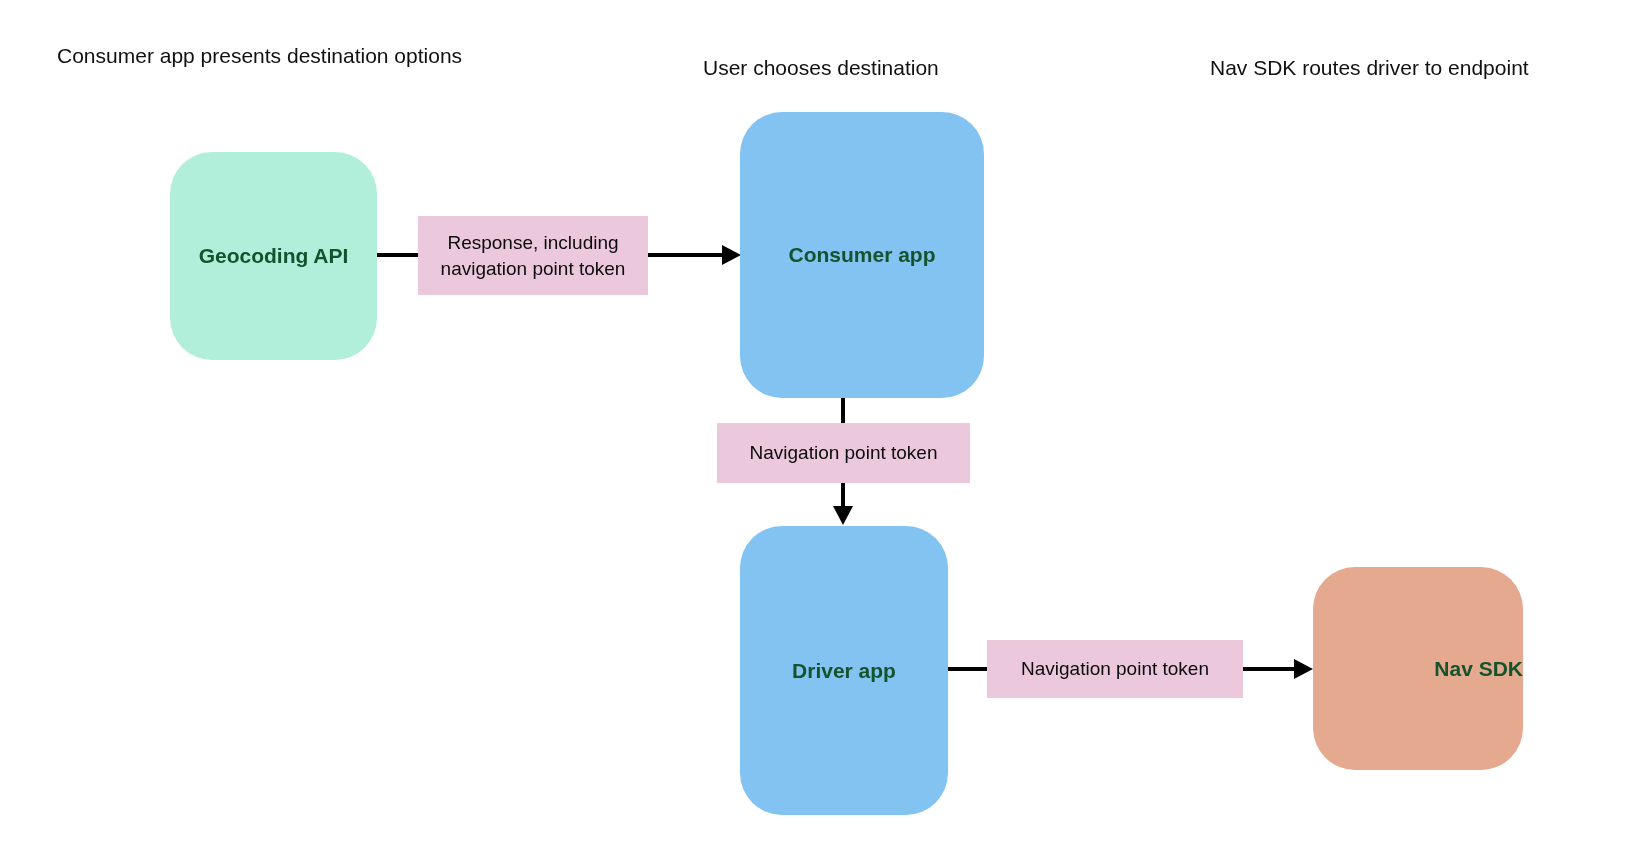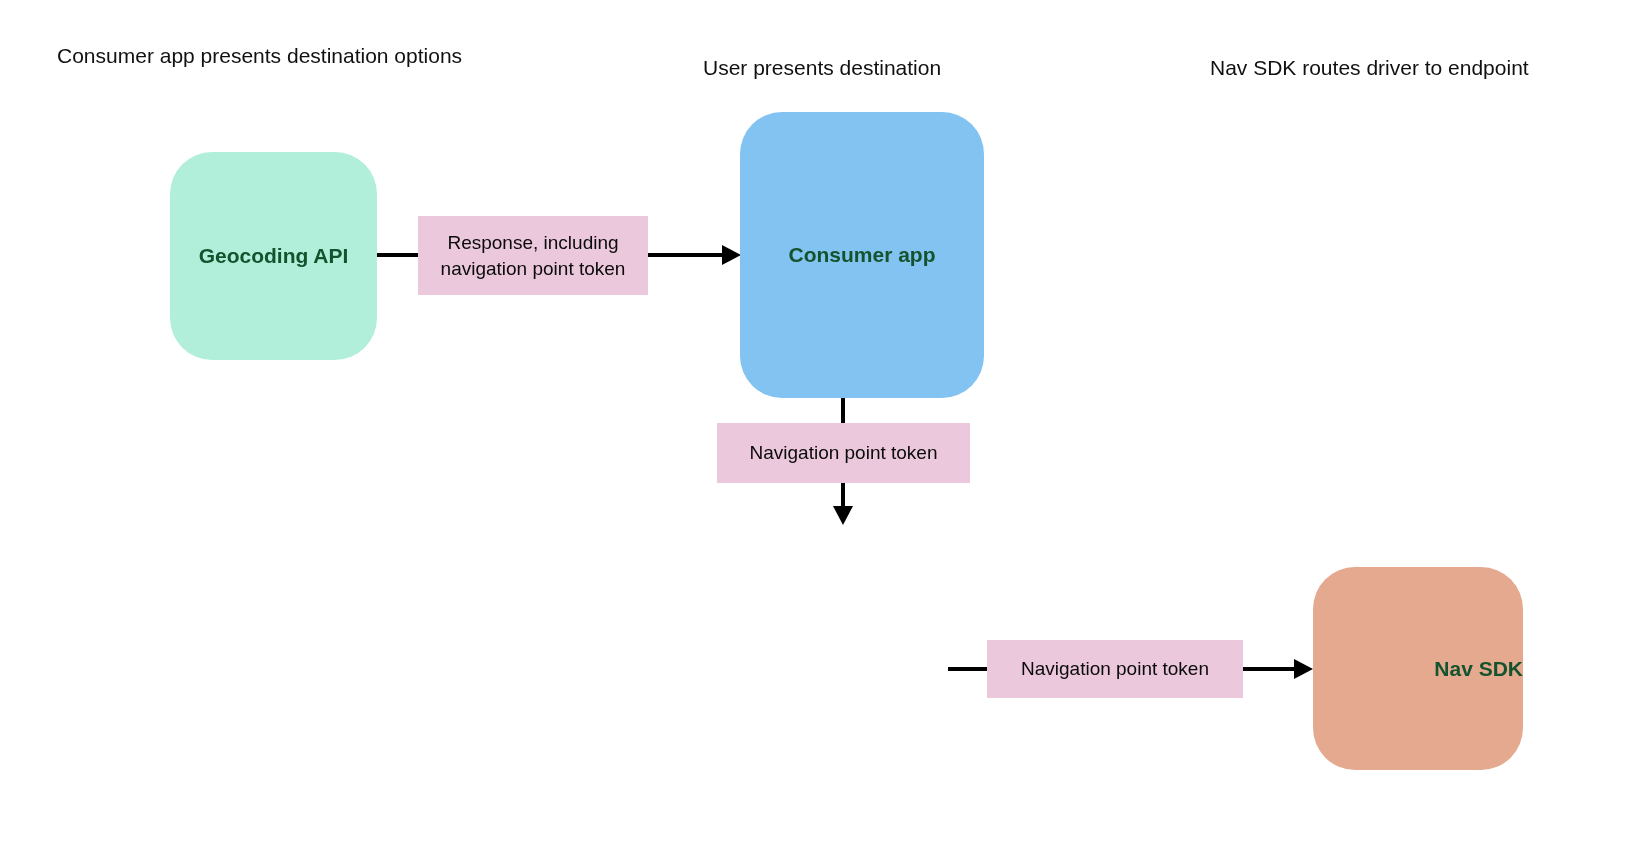"User presents destination" div.col-header { text: presents -> chooses }
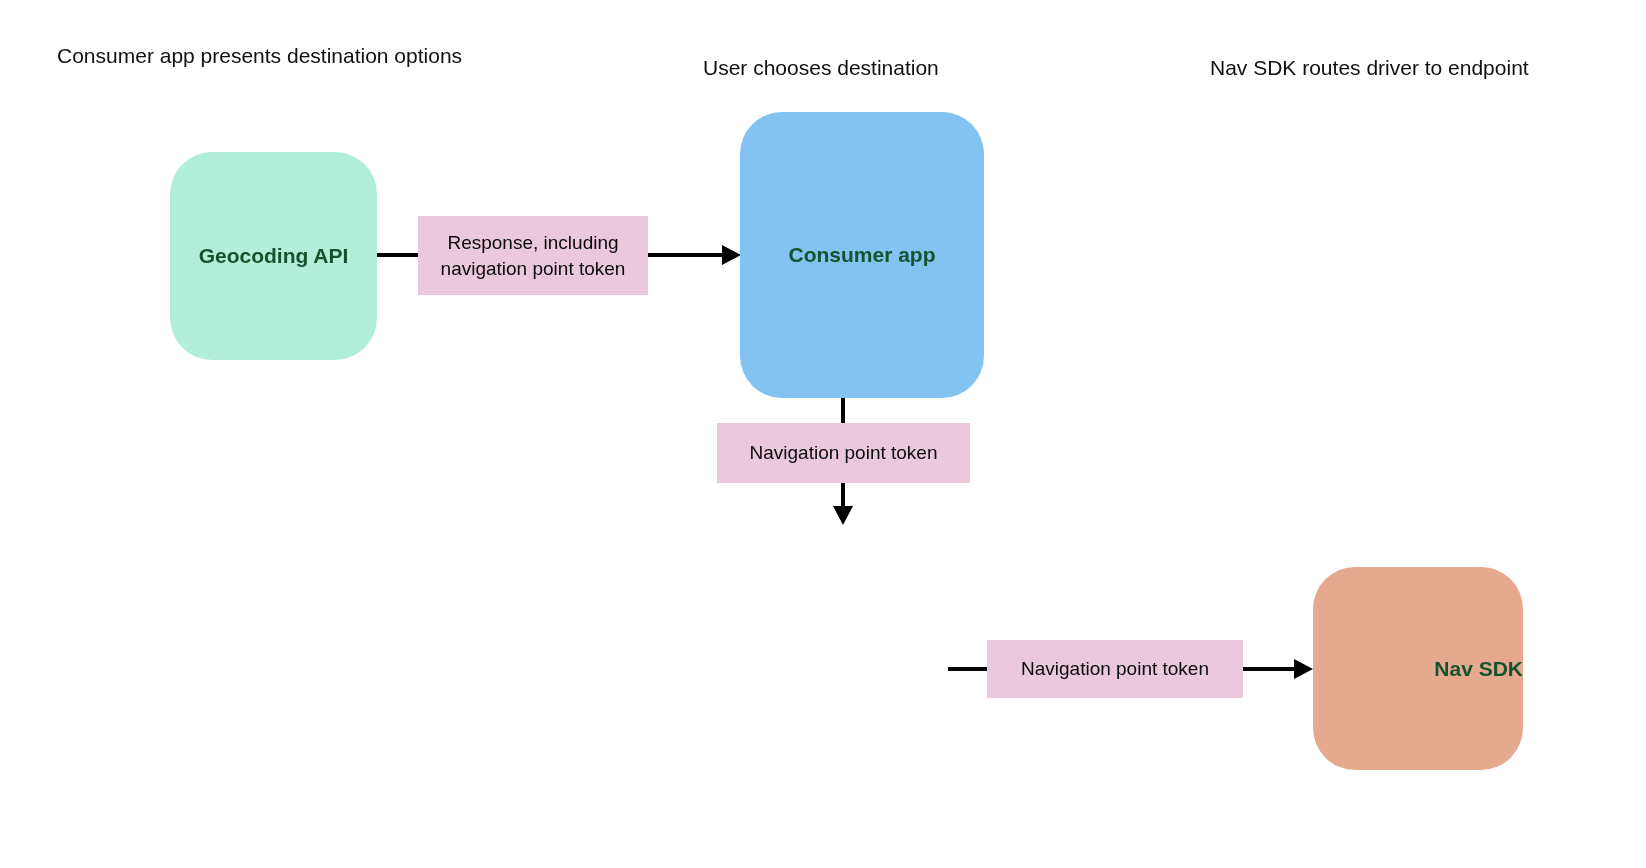"Driver app" div.node { html: none -> <div> <span>Driver app</span> </div> }
